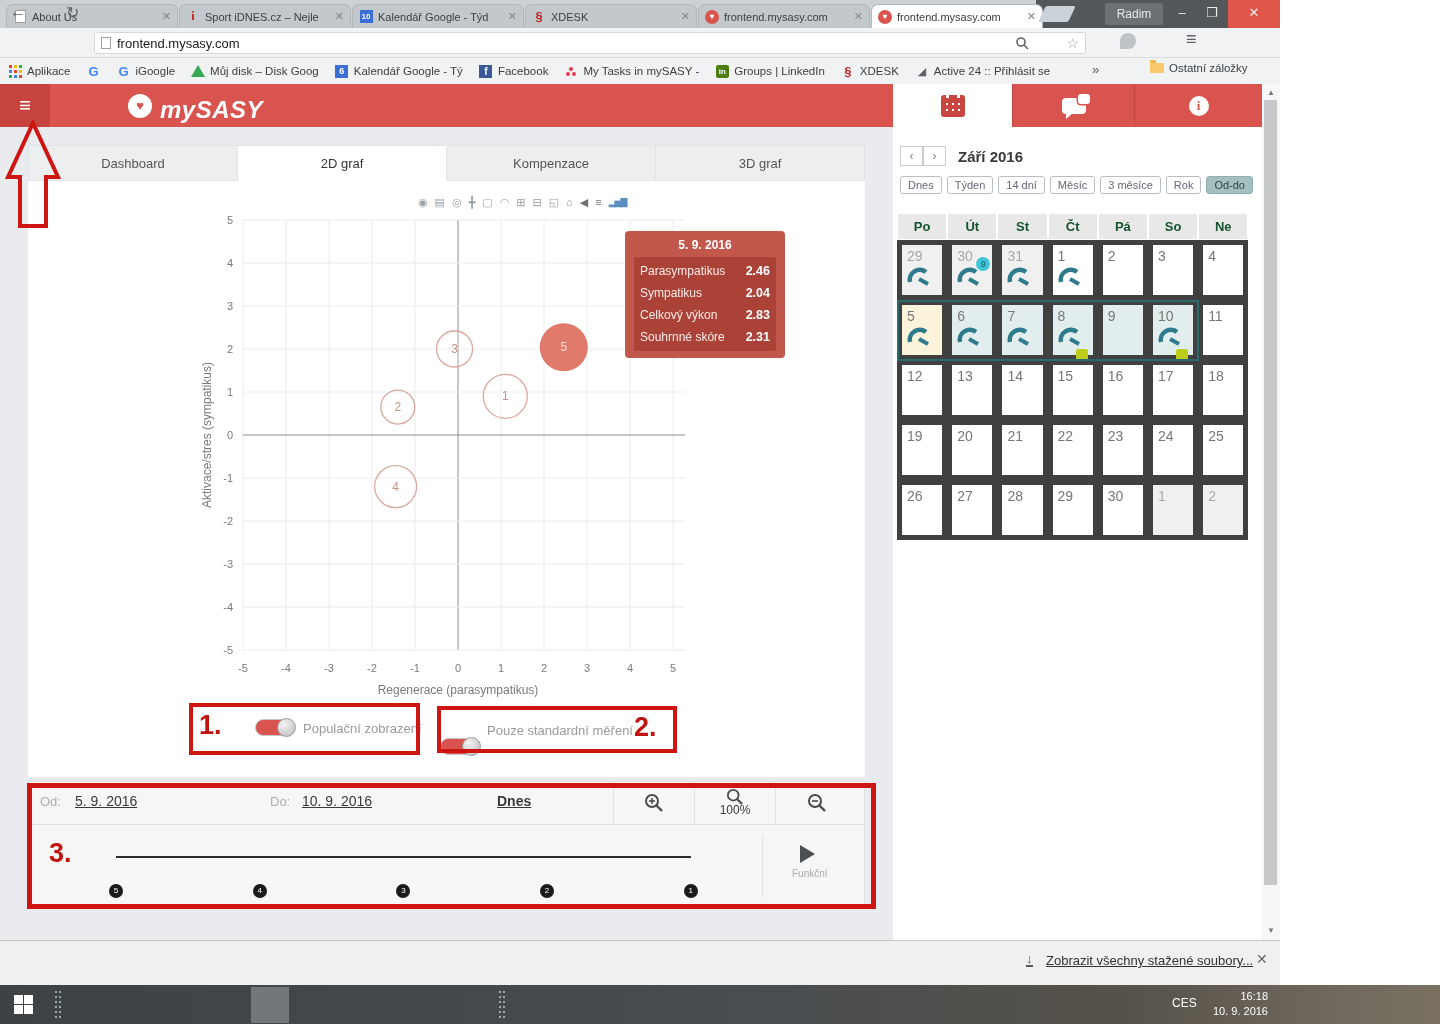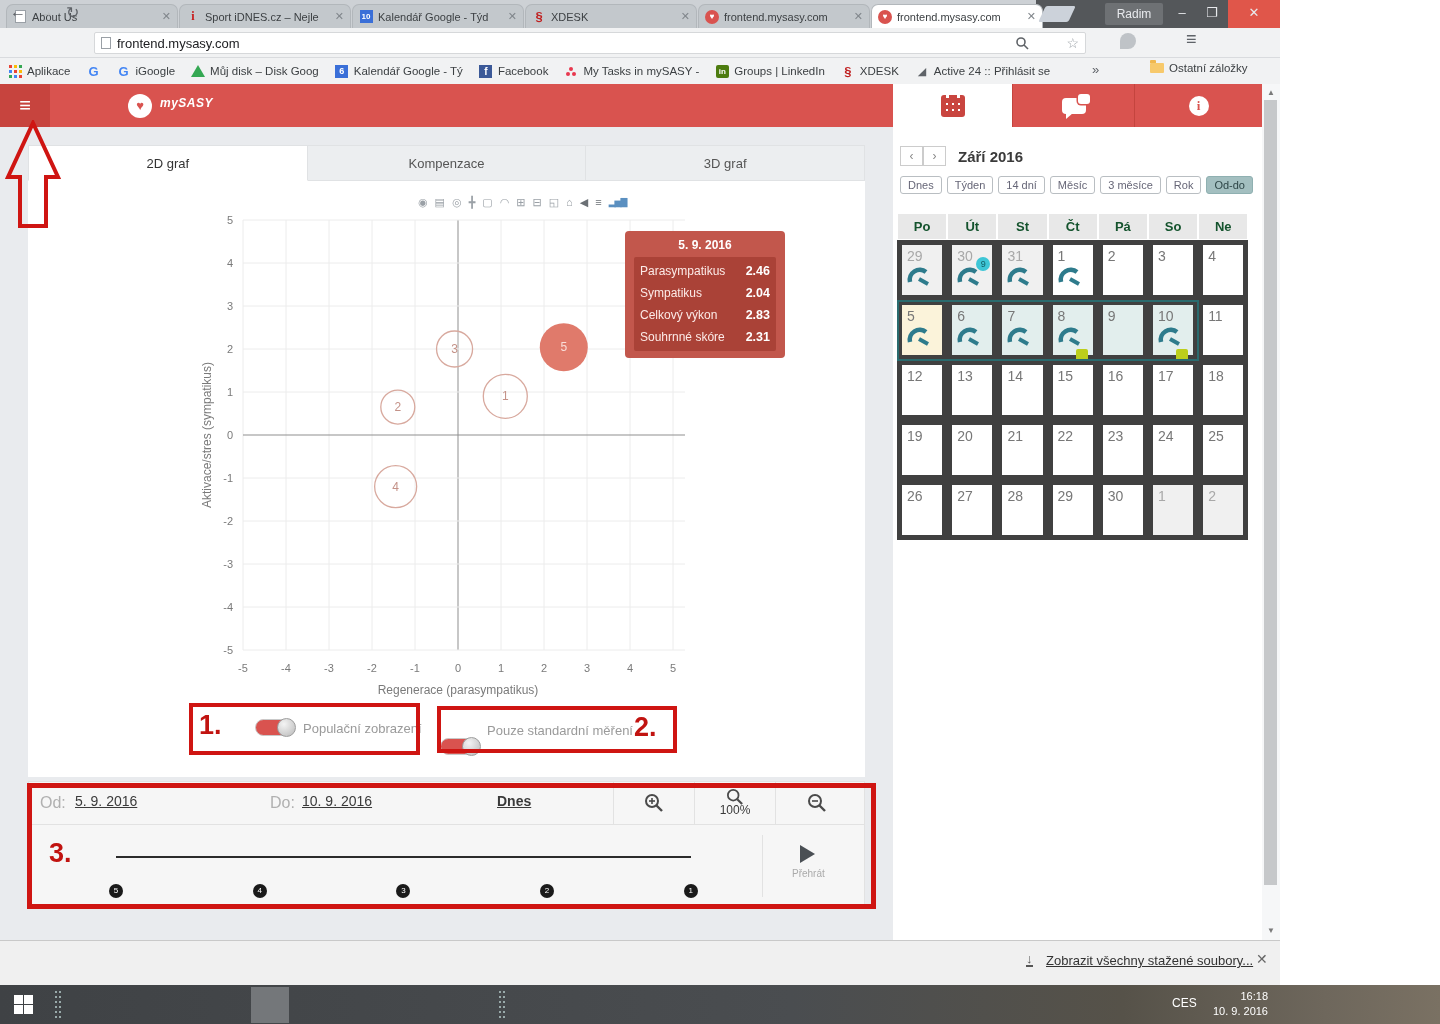"mySASY" #logo-text { font-size: 12px -> 24px }
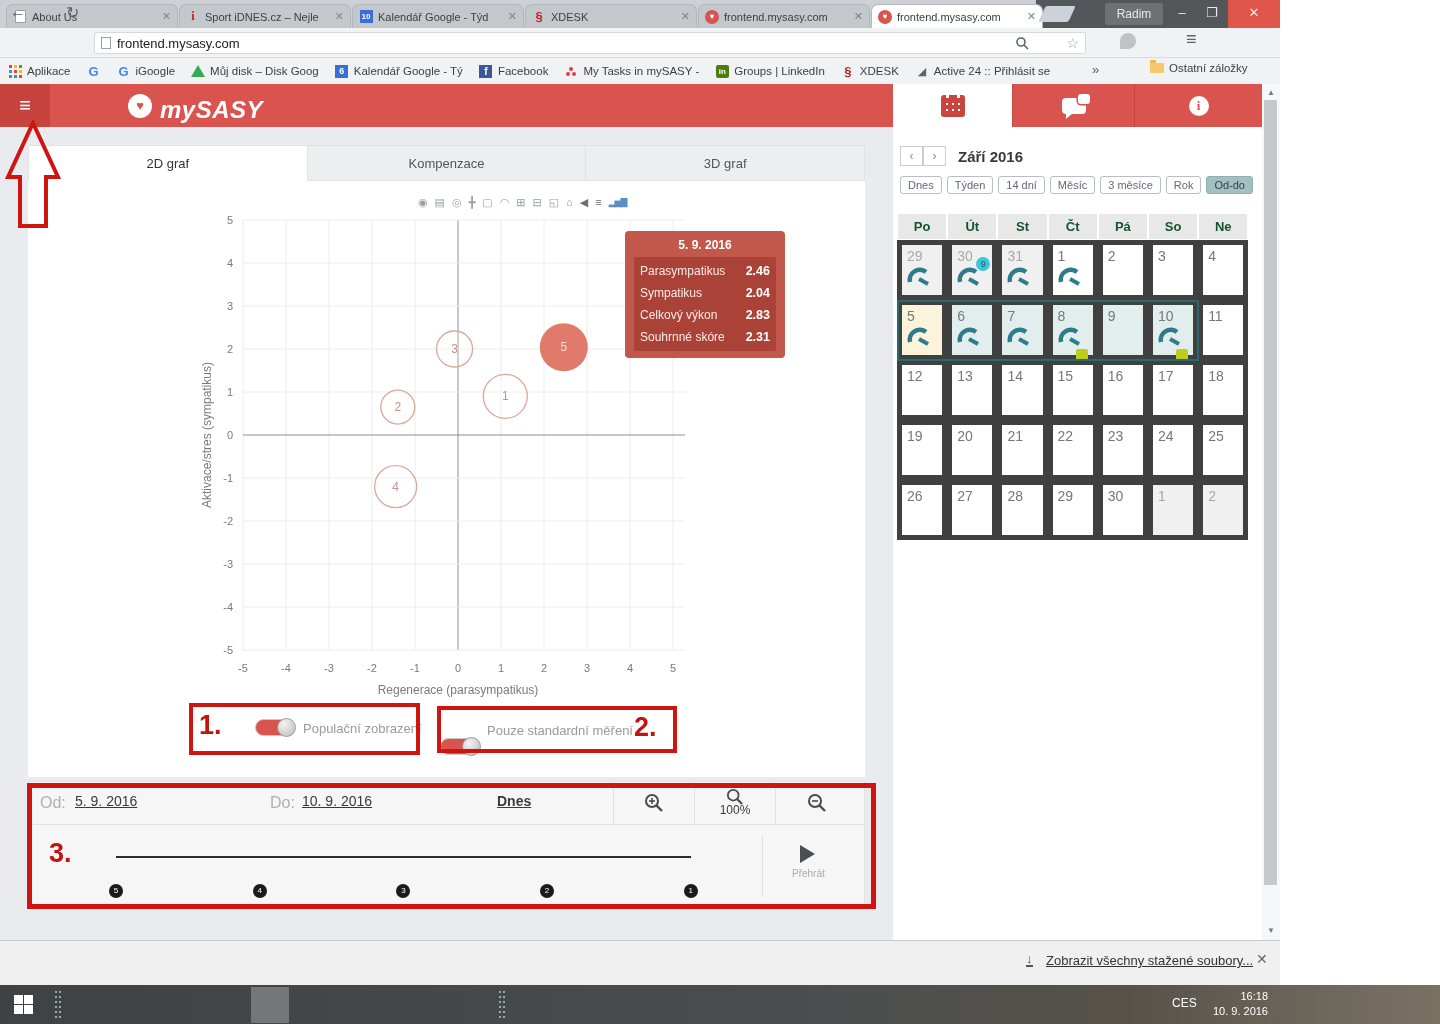"Dashboard" div.apptab { html: none -> <div>Dashboard</div> }
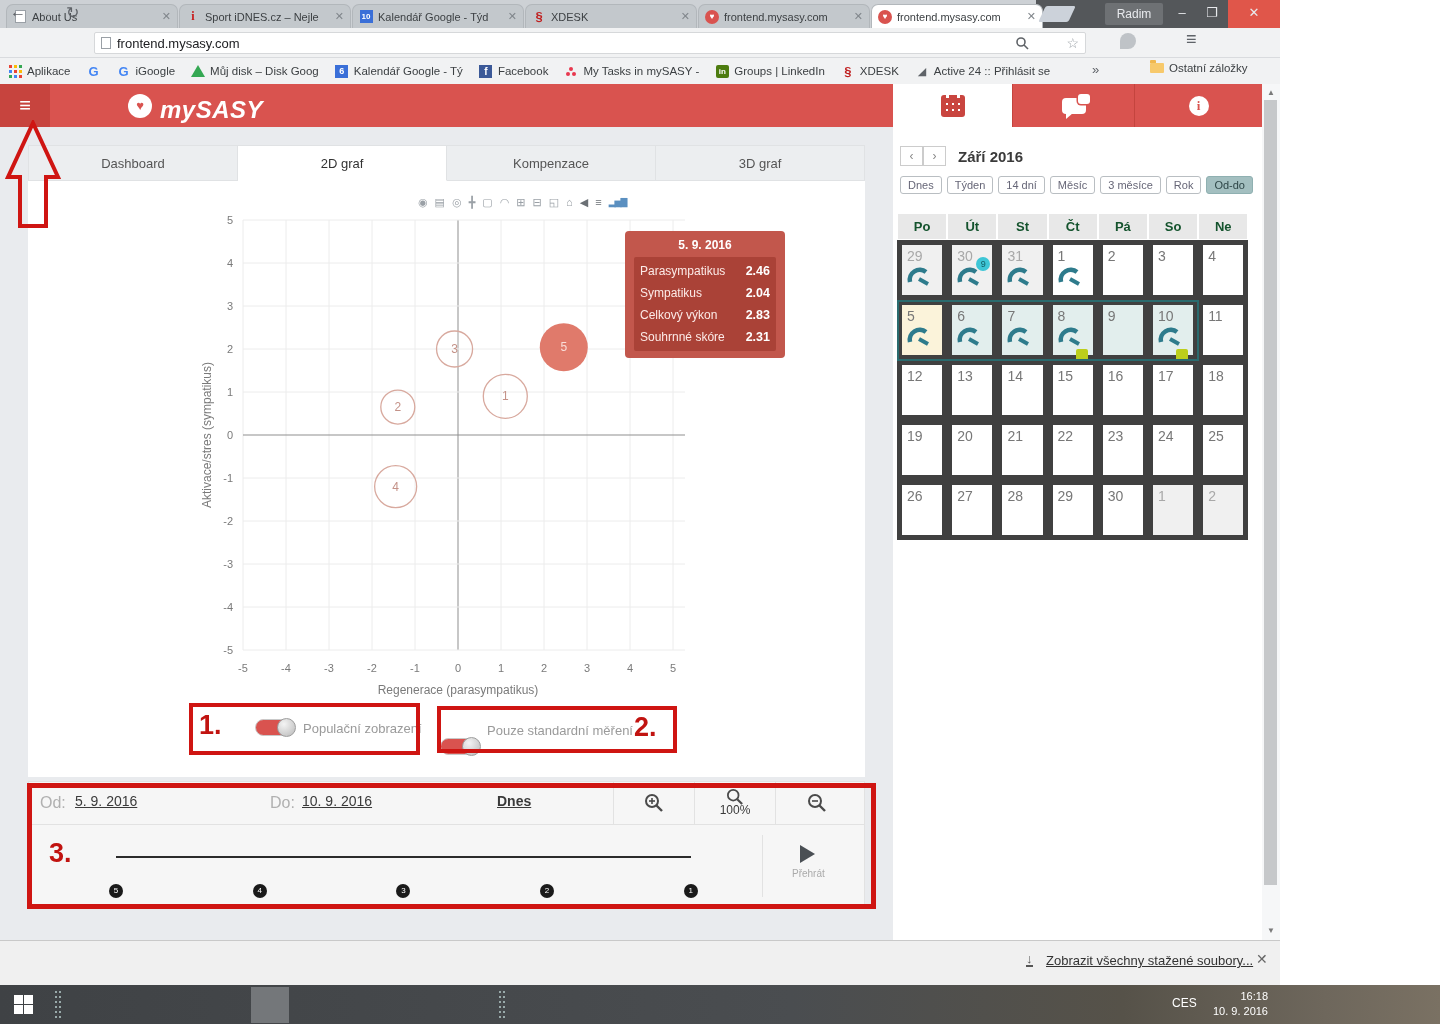"Od:" .dlabel { font-size: 16px -> 13px }
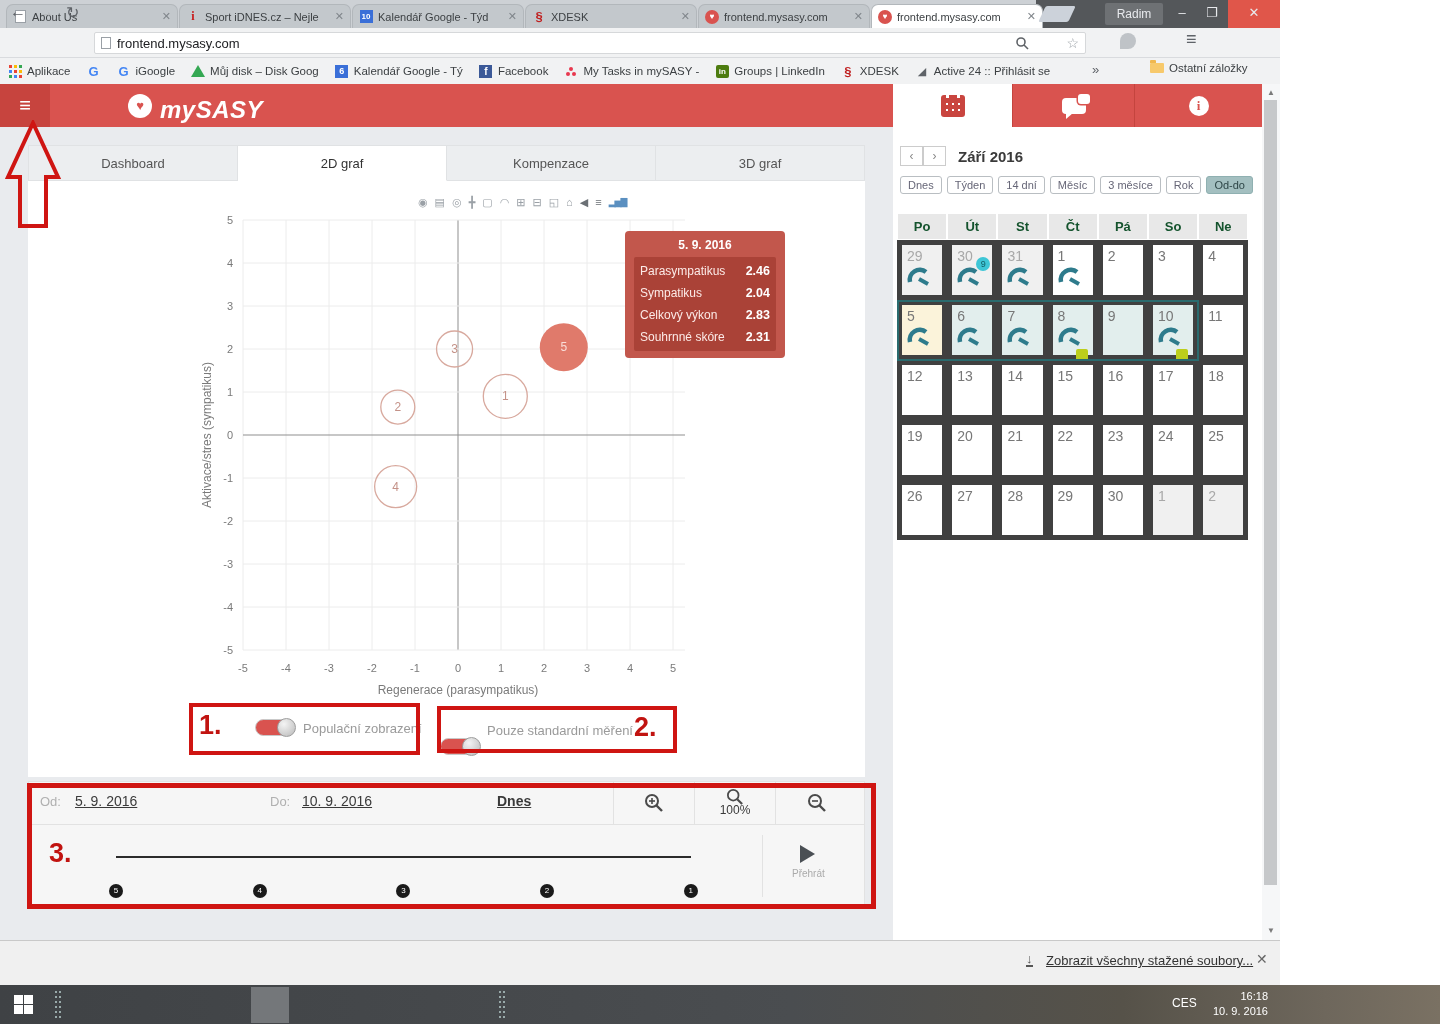"Přehrát" div.abs { text: Přehrát -> Funkční }
